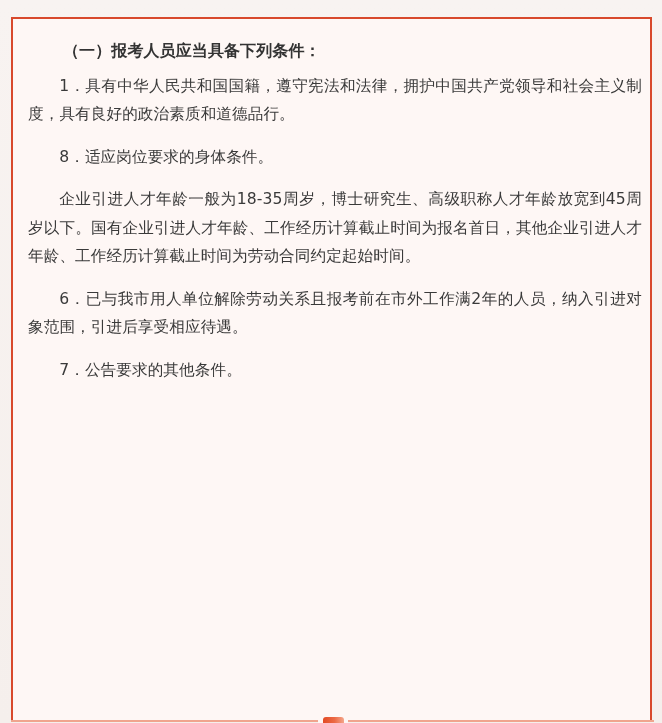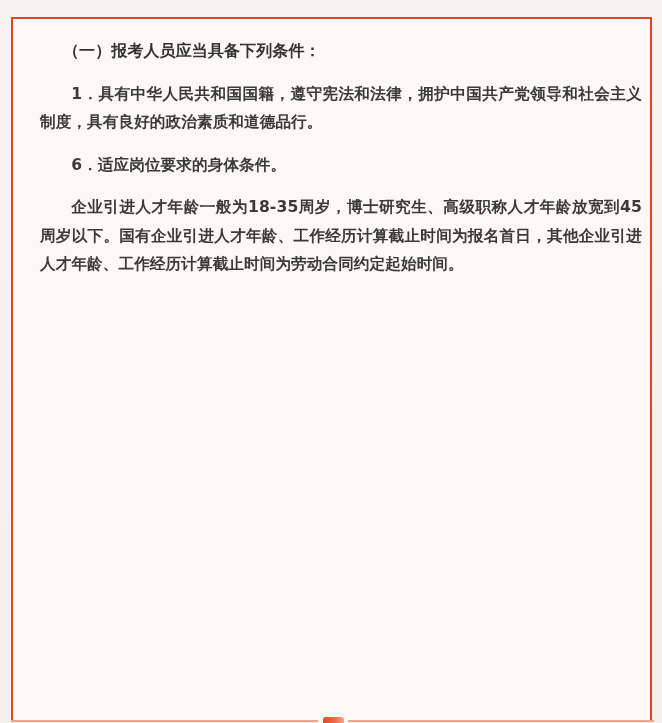"（一）报考人员应当具备下列条件：" .heading { margin: 0 0 14px 0 -> 0 0 6px 0 }
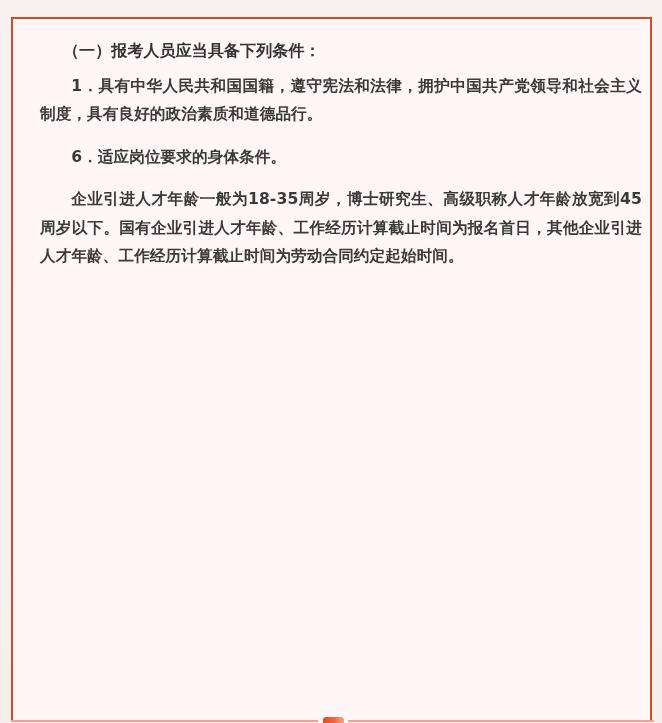"1．具有中华人民共和国国籍，遵守宪法和法律，拥护中国共产党领导和社会主义制度，具" .para { font-weight: bold -> none; margin: 0 0 14px 12px -> 0 0 14px 0 }
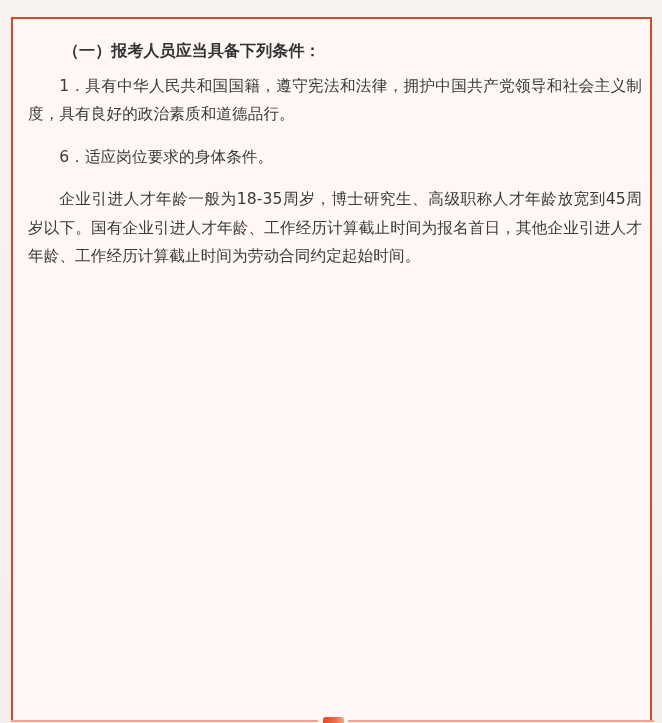"6．适应岗位要求的身体条件。" p.para { text: 6 -> 8 }
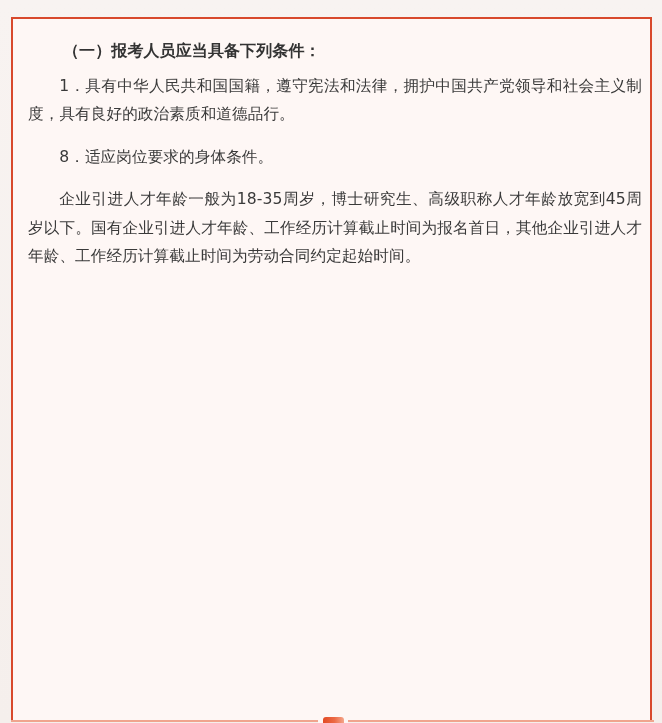"6．已与我市用人单位解除劳动关系且报考前在市外工作满2年的人员，纳入引进对象范围" p.para { html: none -> <p>6．已与我市用人单位解除劳动关系且报考前在市外工作满2年的人员，纳入引进对象范围，引进后享受相应待遇。</p> }
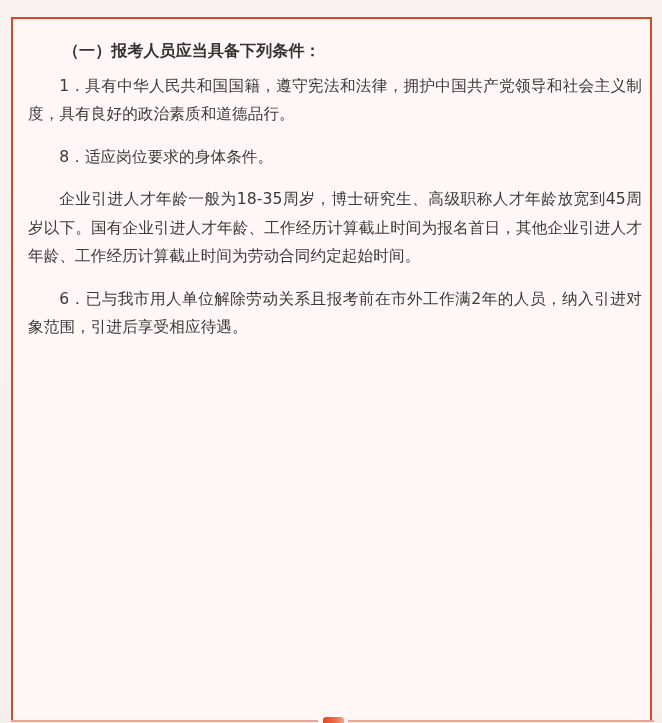"7．公告要求的其他条件。" p.para { html: none -> <p>7．公告要求的其他条件。</p> }
